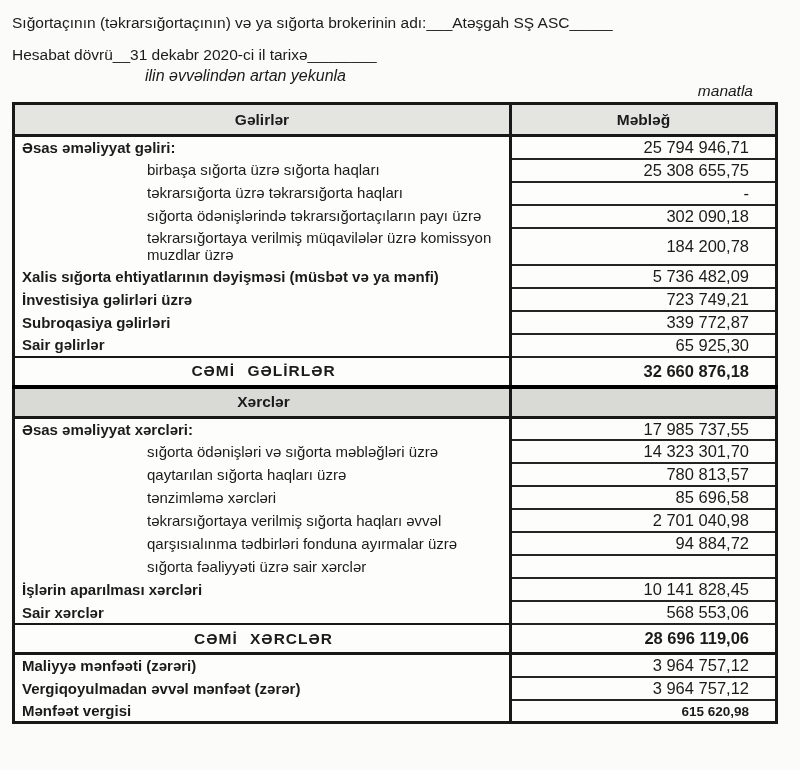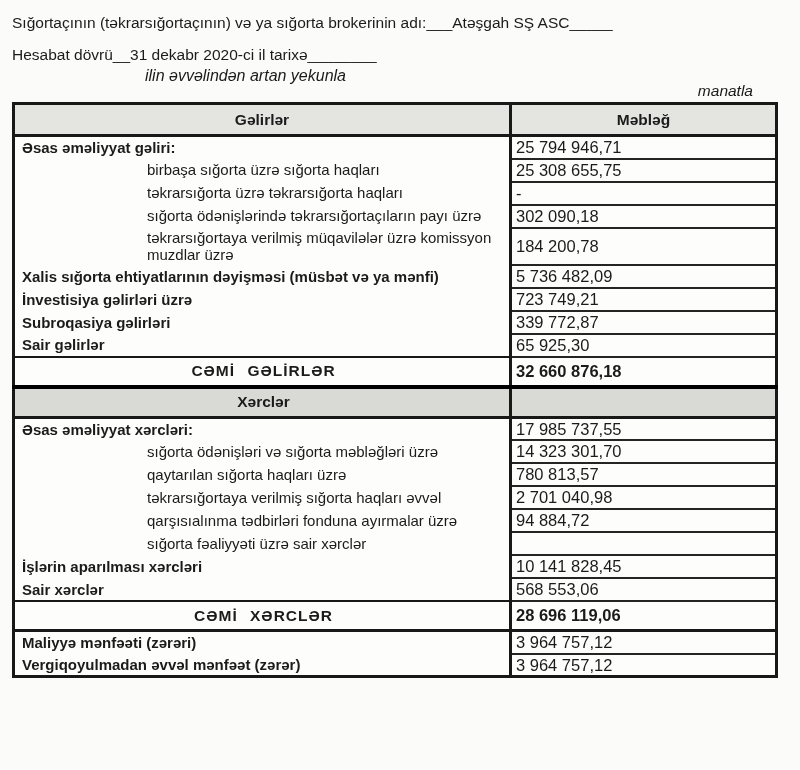"25 794 946,71" td.rc { text-align: left -> right }
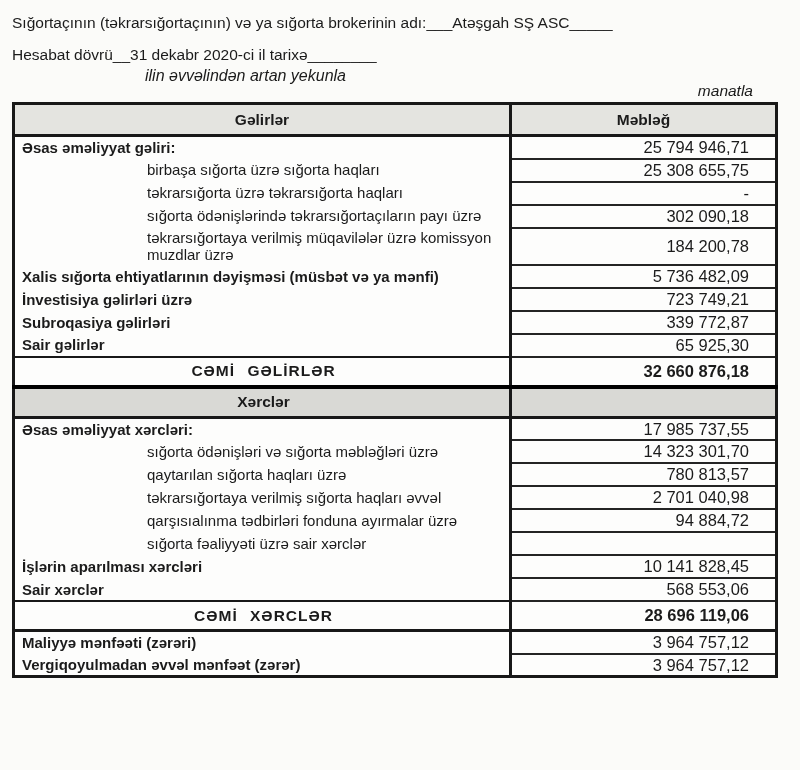"tənzimləmə xərcləri" tr.r-sub { html: none -> <tr> <td>tənzimləmə xərcləri</td> <td>85 696,58</td> </tr> }
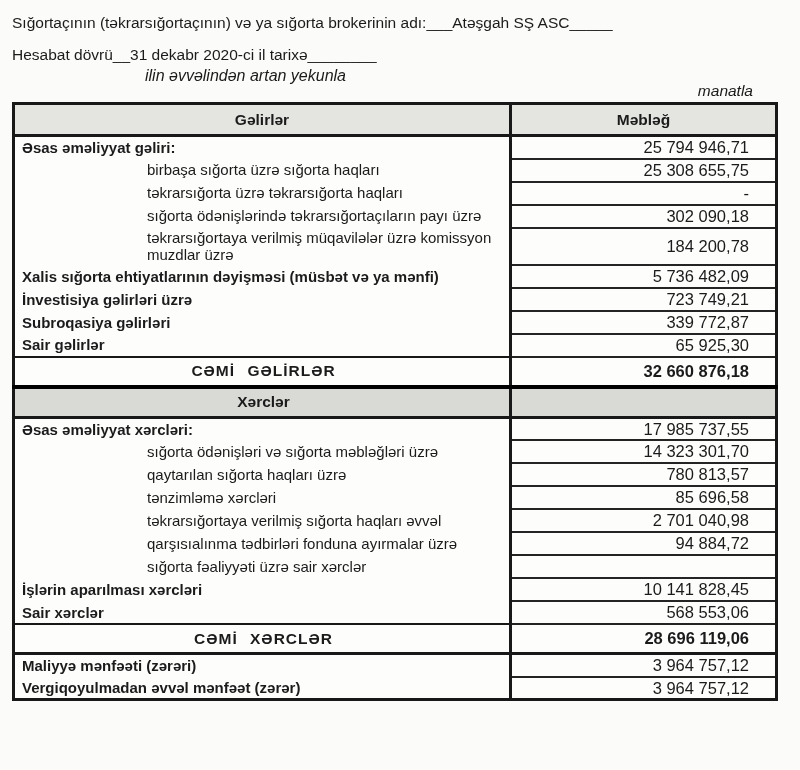"Mənfəət vergisi" tr.r-item { html: none -> <tr> <td>Mənfəət vergisi</td> <td>615 620,98</td> </tr> }
